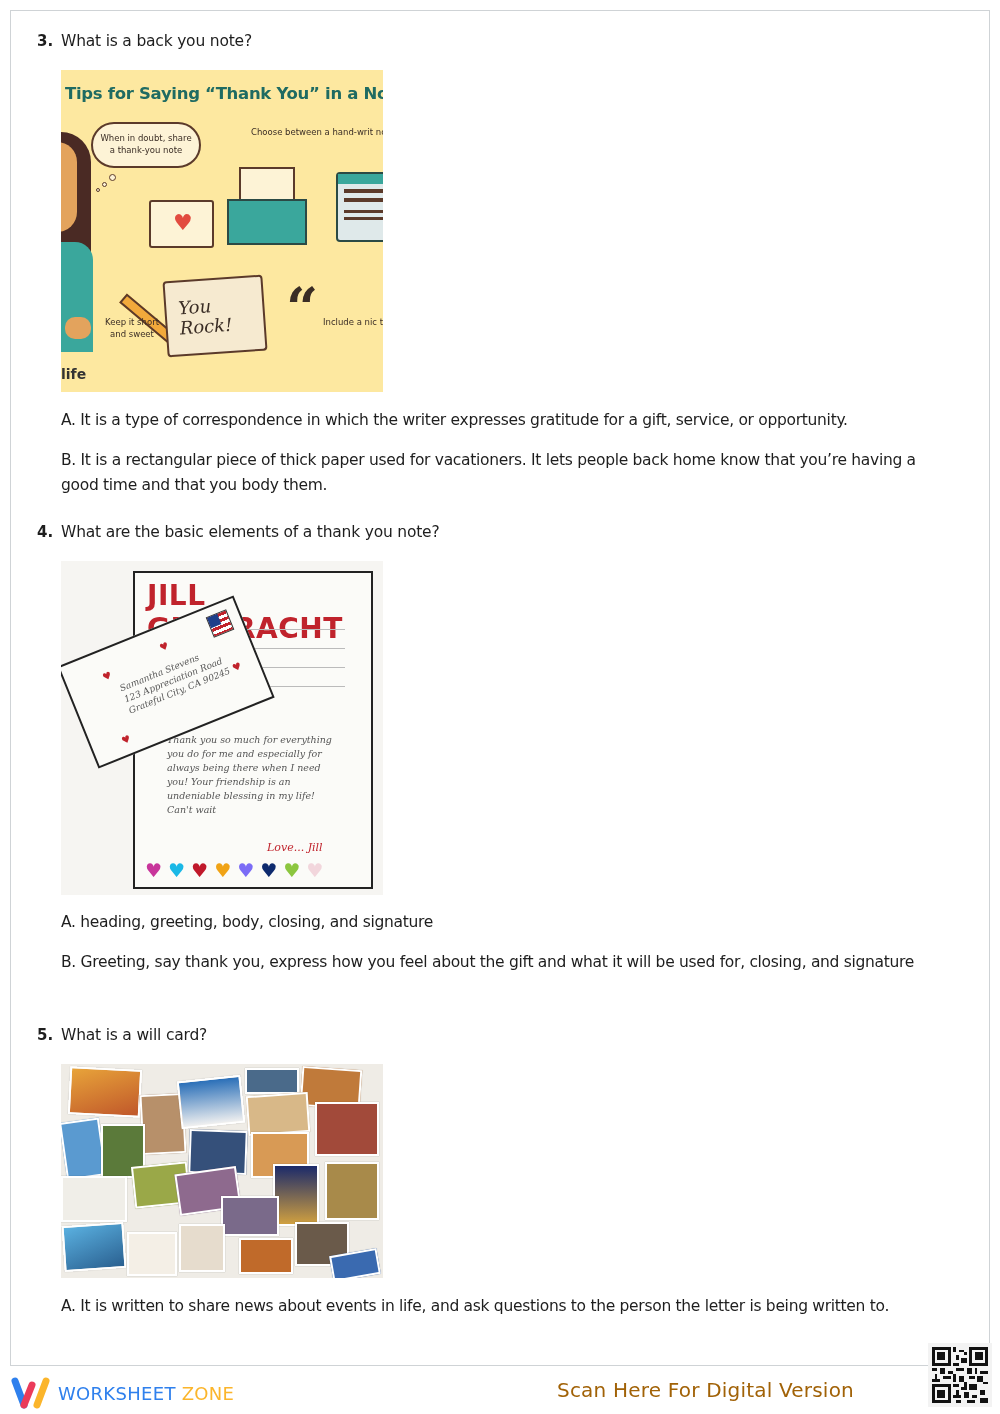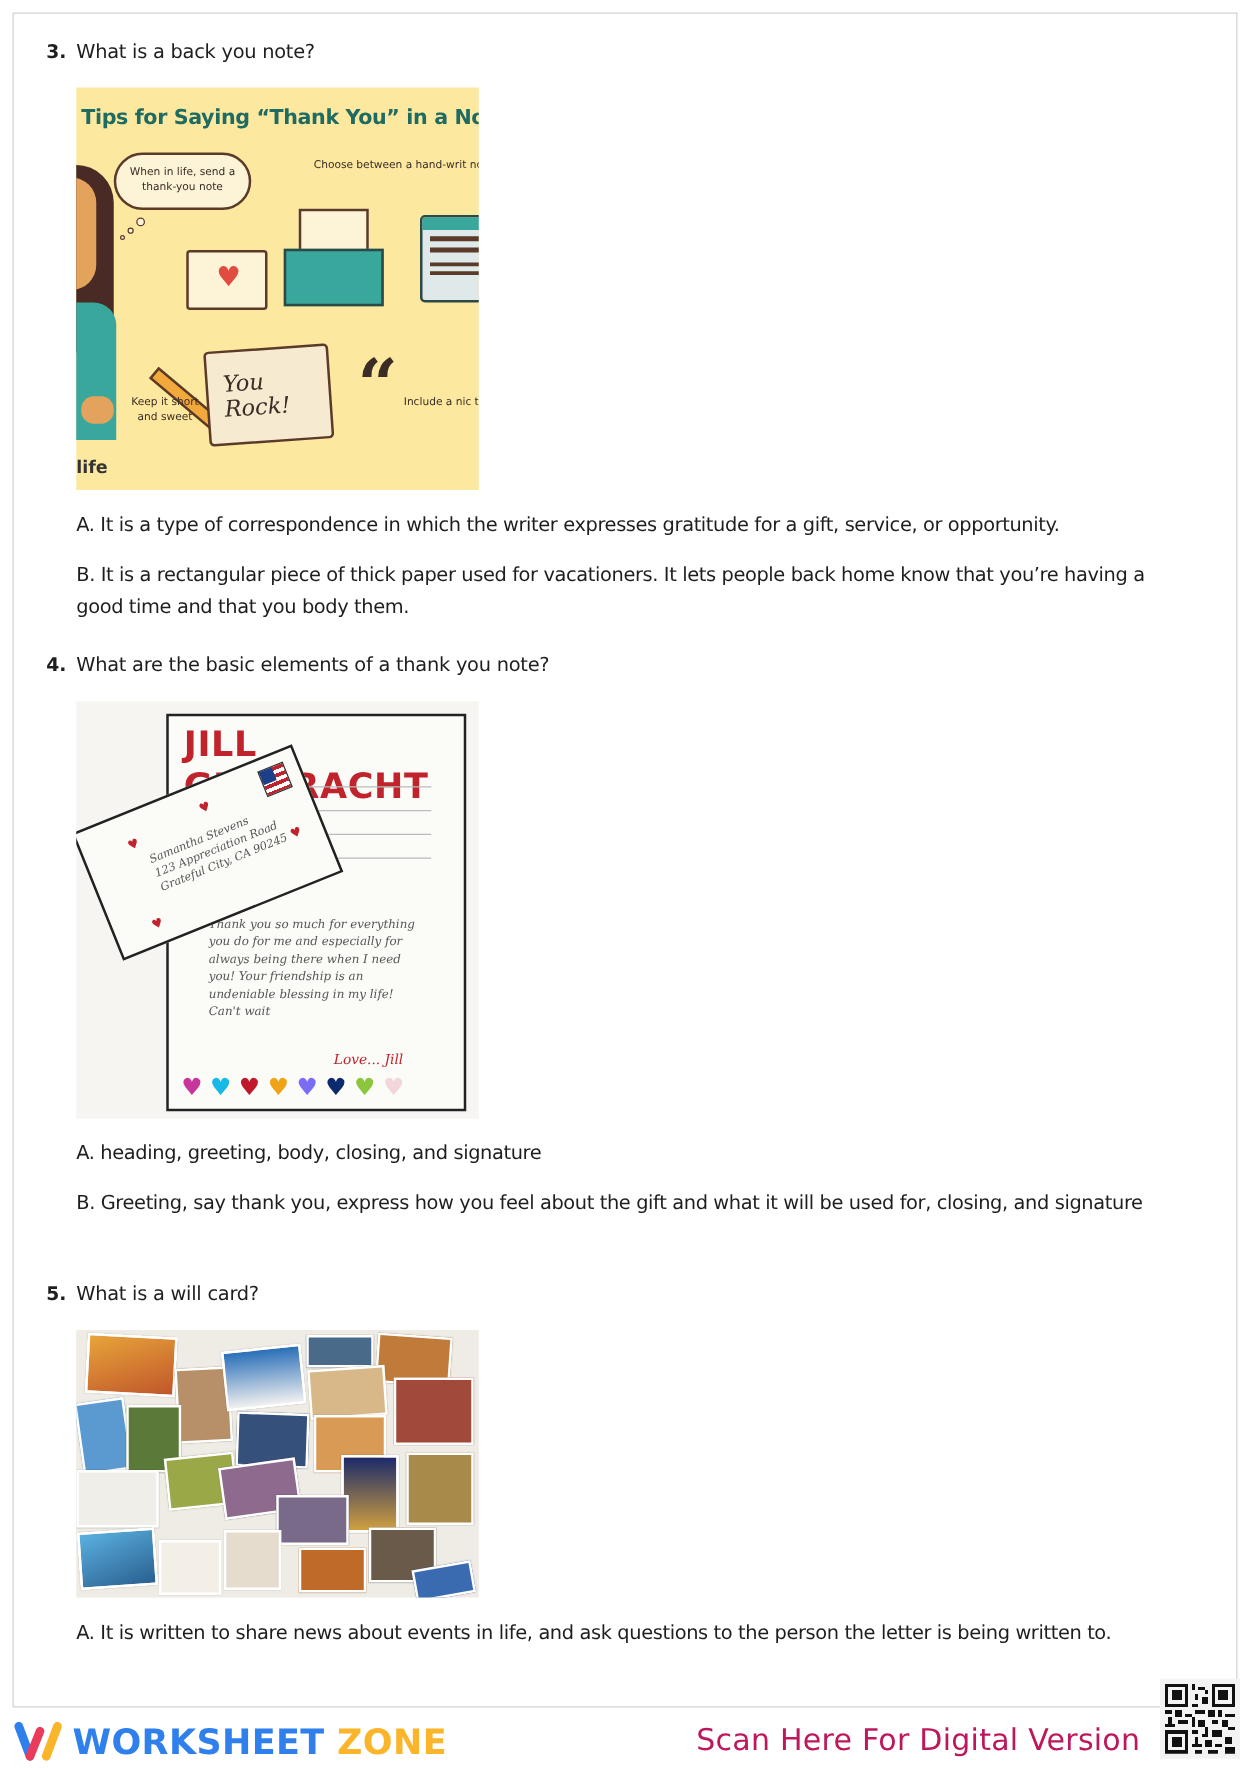"When in life, send a" div.bubble { text: life, send -> doubt, share }
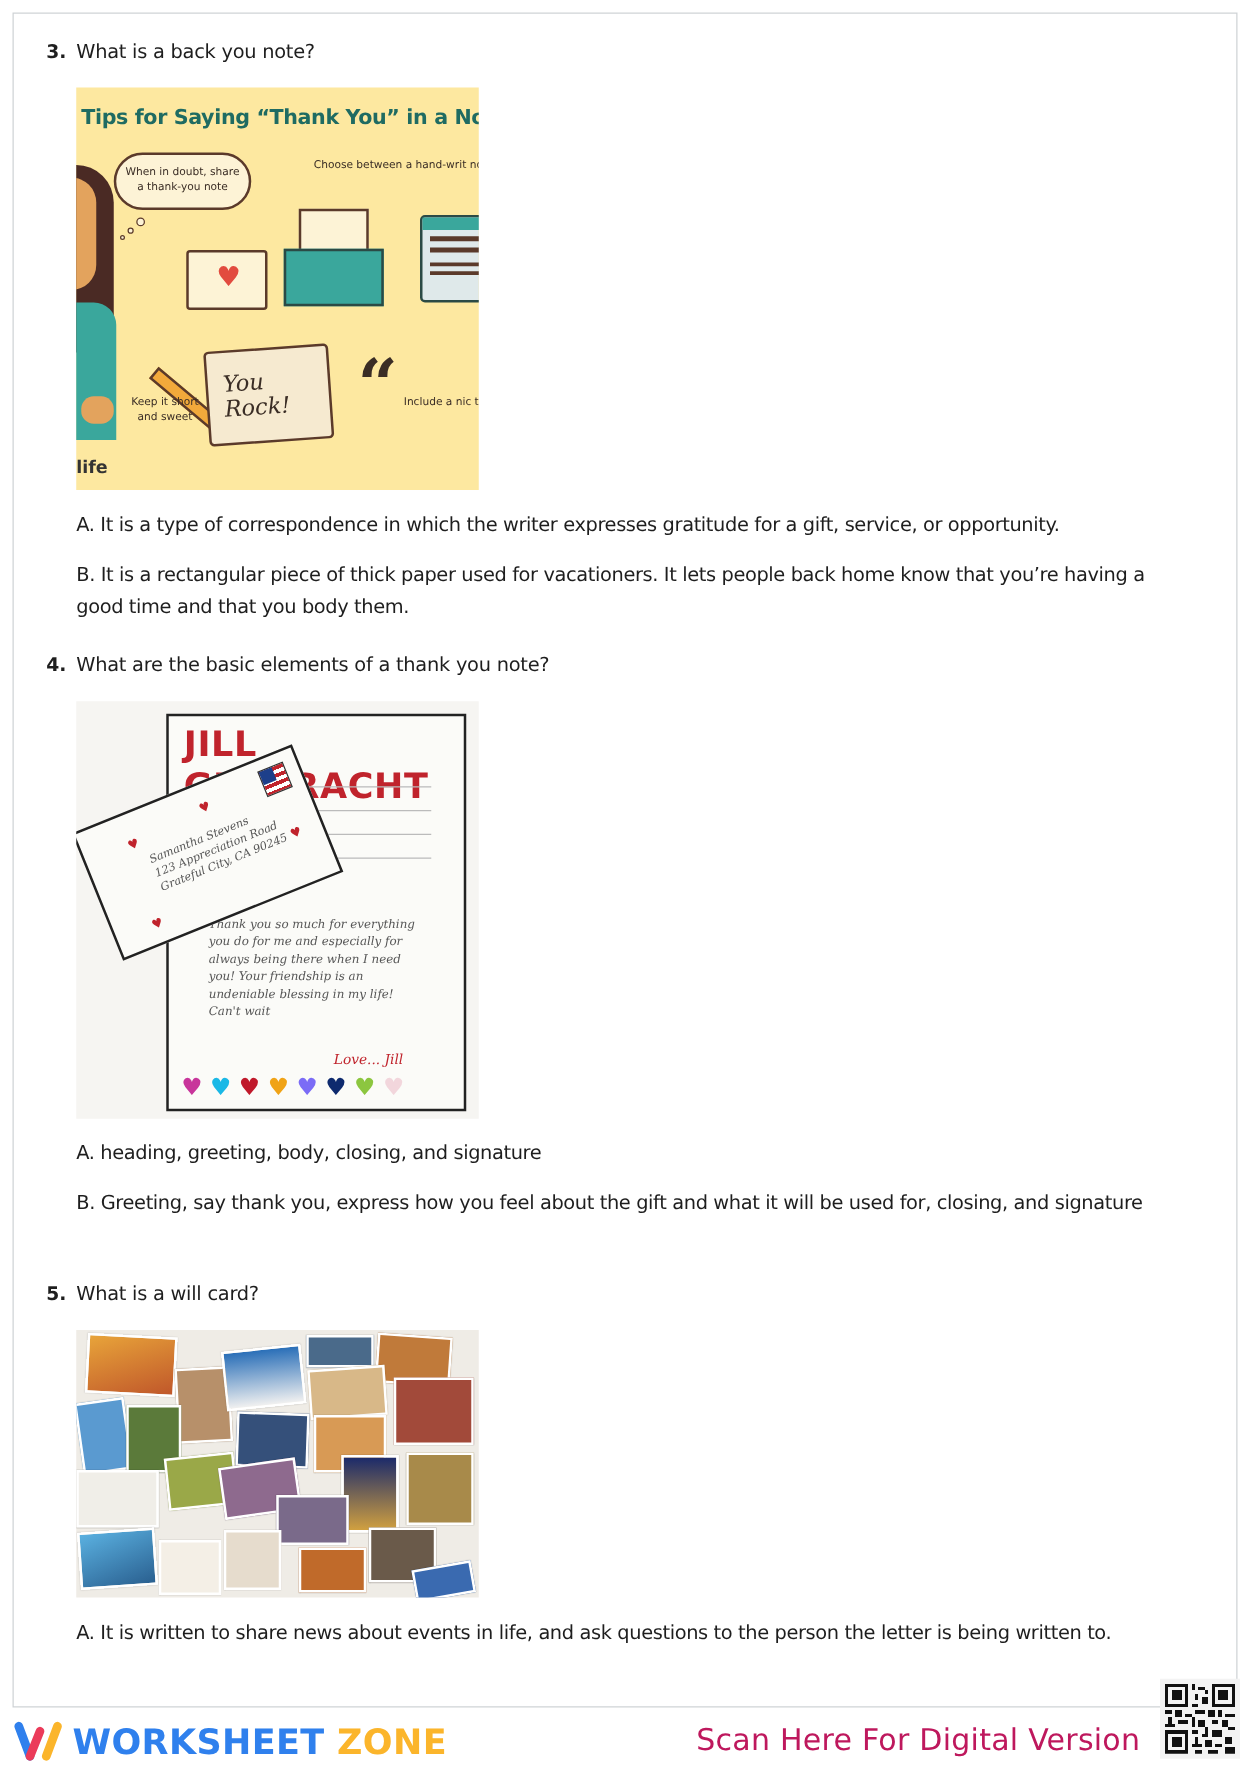"WORKSHEET ZONE" .logo-text { font-size: 28px -> 18px; font-weight: bold -> normal }
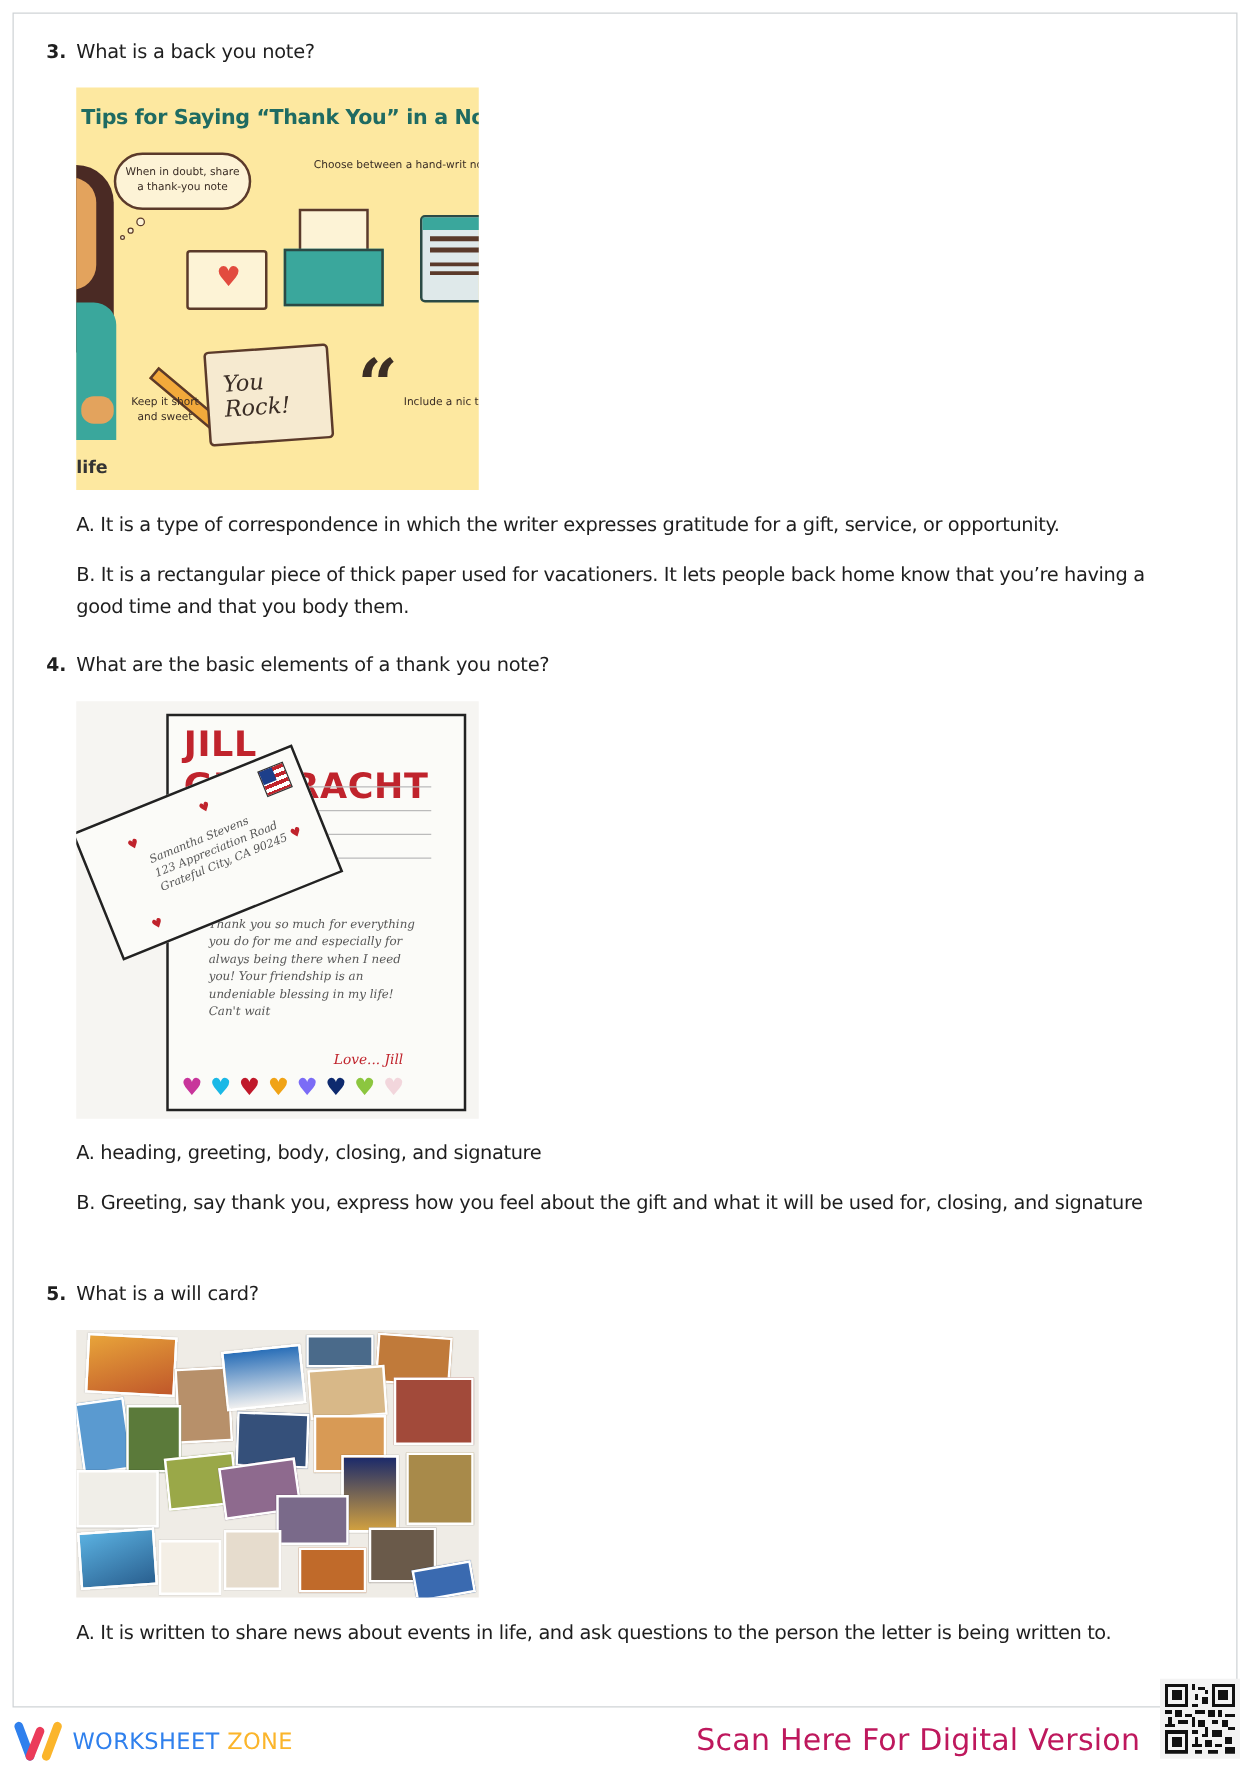"Scan Here For Digital Version" .scan-text { color: #be185d -> #a16207; font-size: 24px -> 20px }
